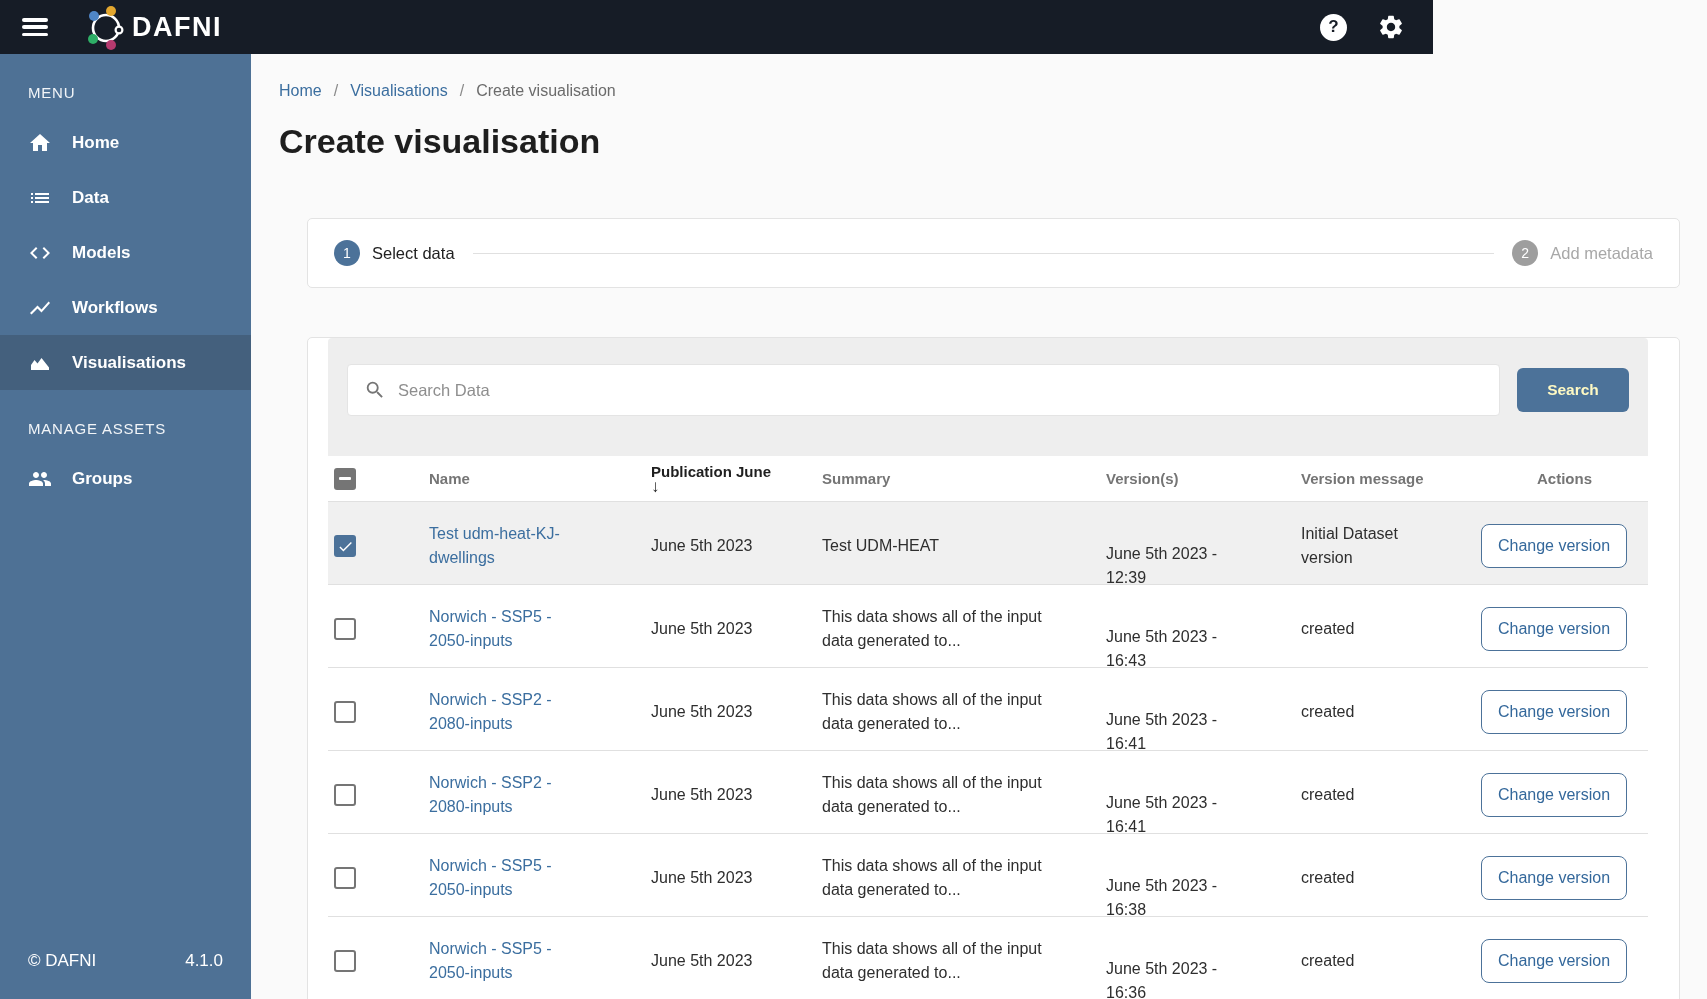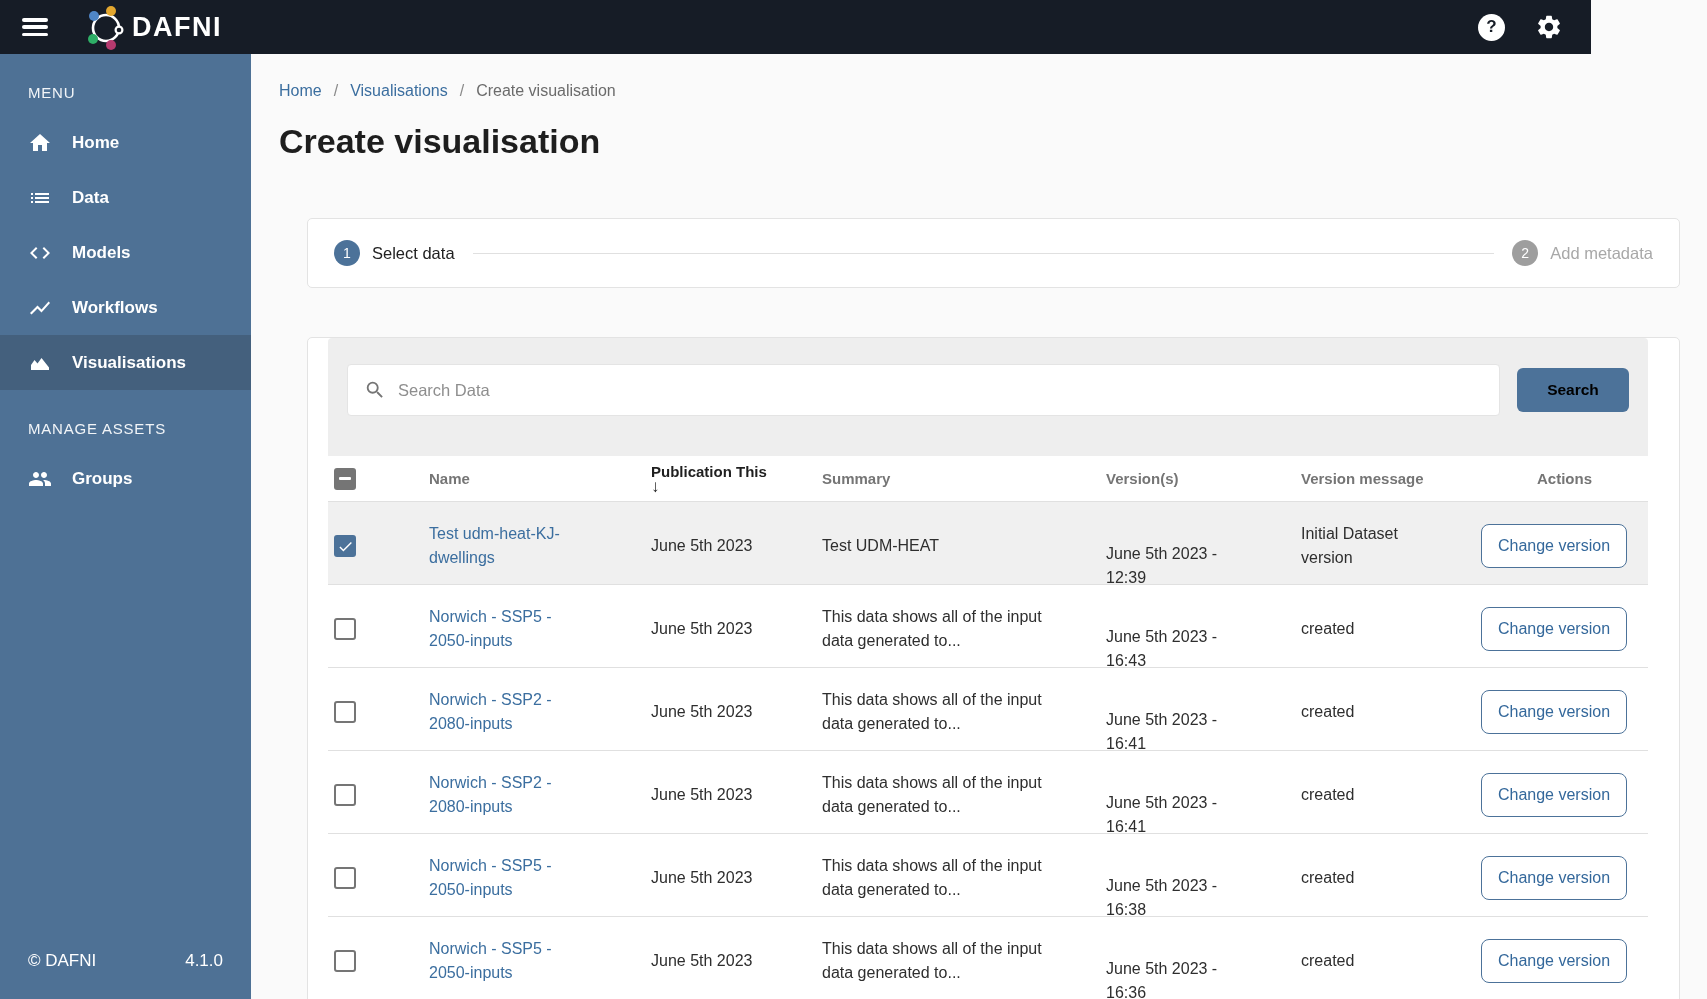"DAFNI" .topbar { width: 1591px -> 1433px }
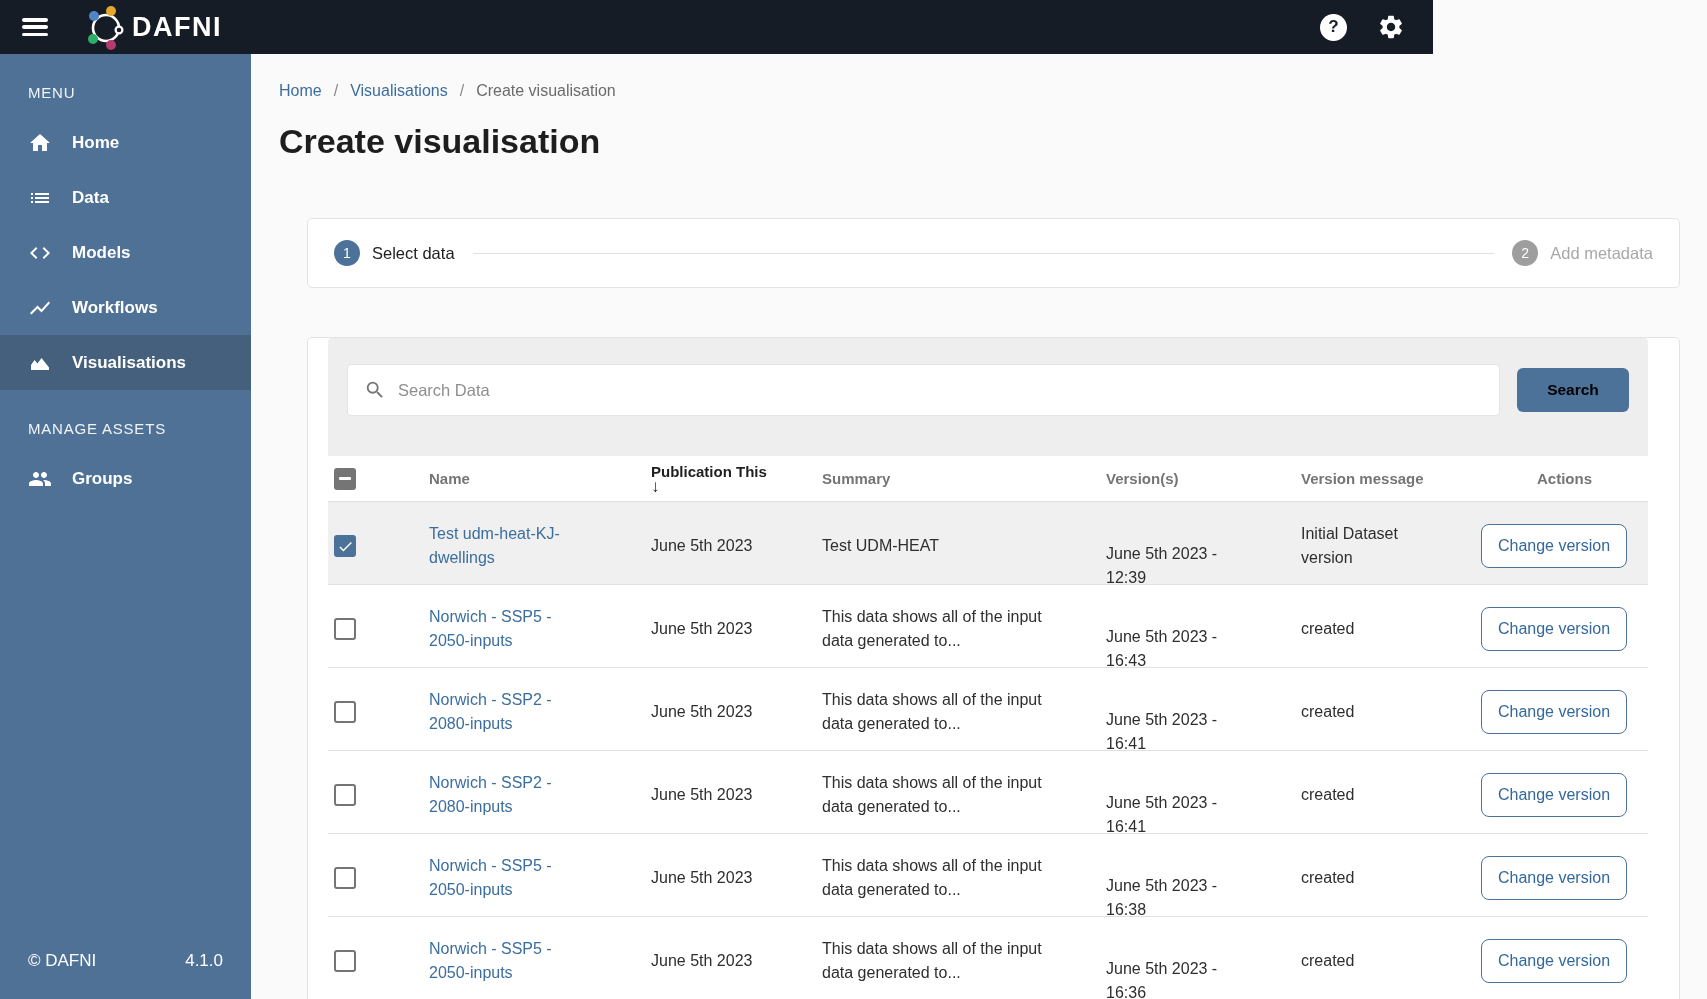"Search" .search-btn { color: #000000 -> #fef9c3 }
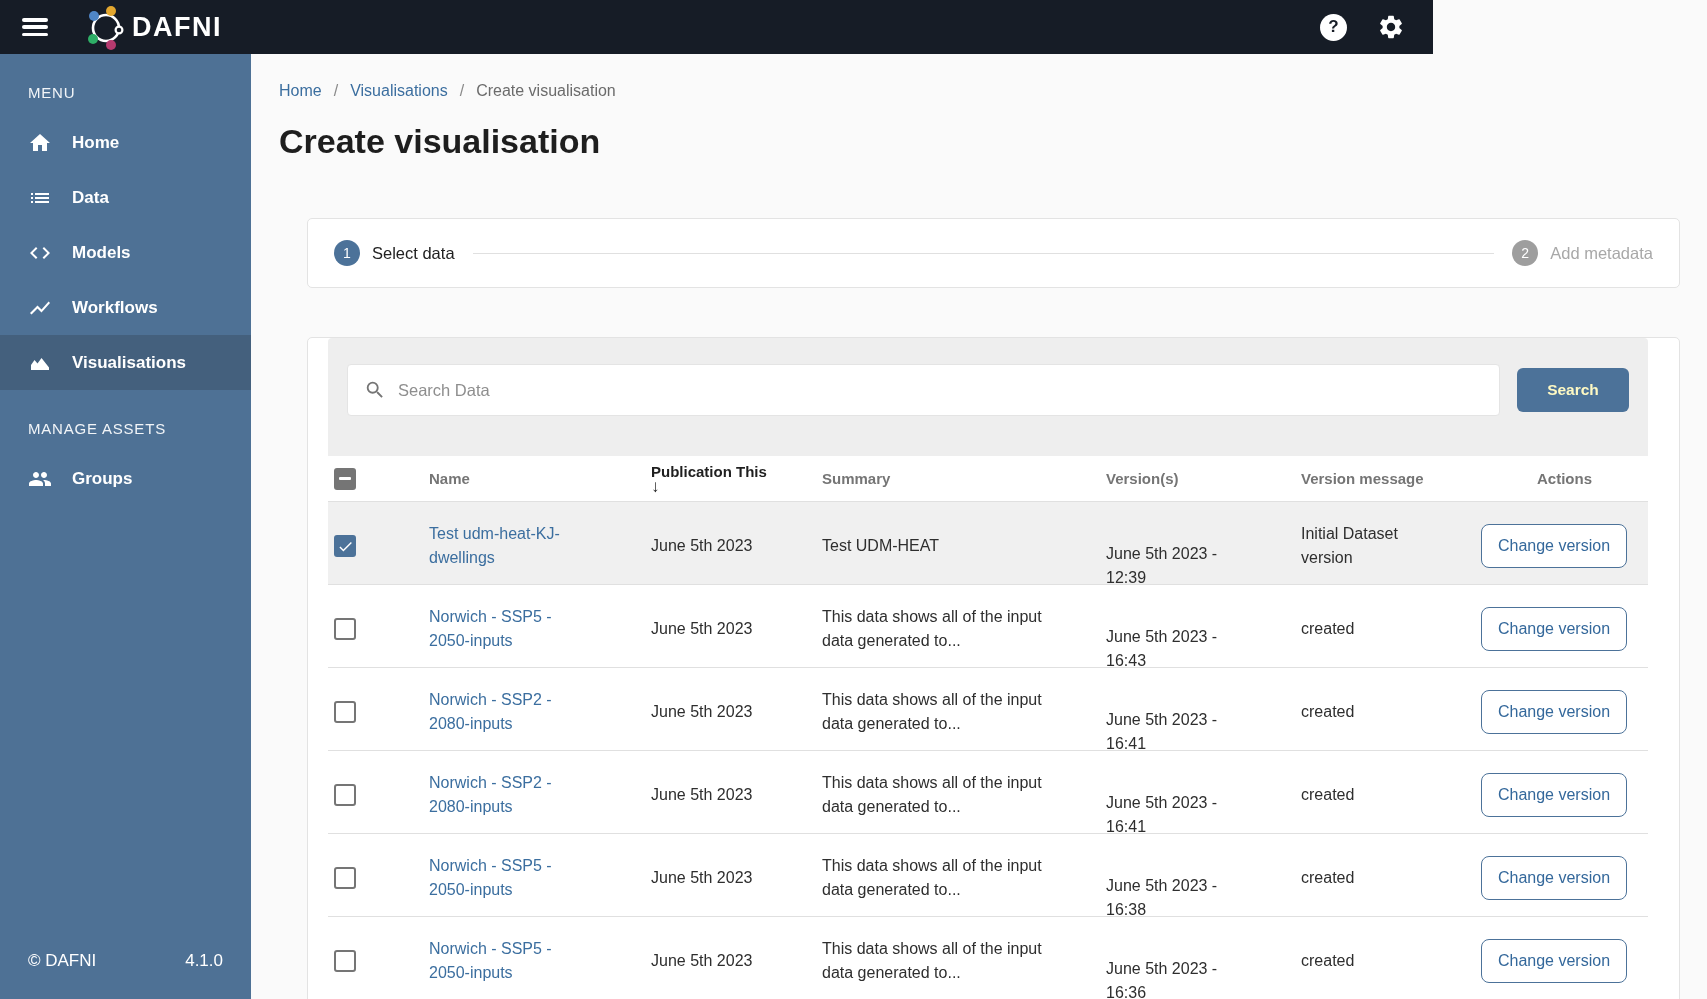"Publication This" span { text: This -> June }
